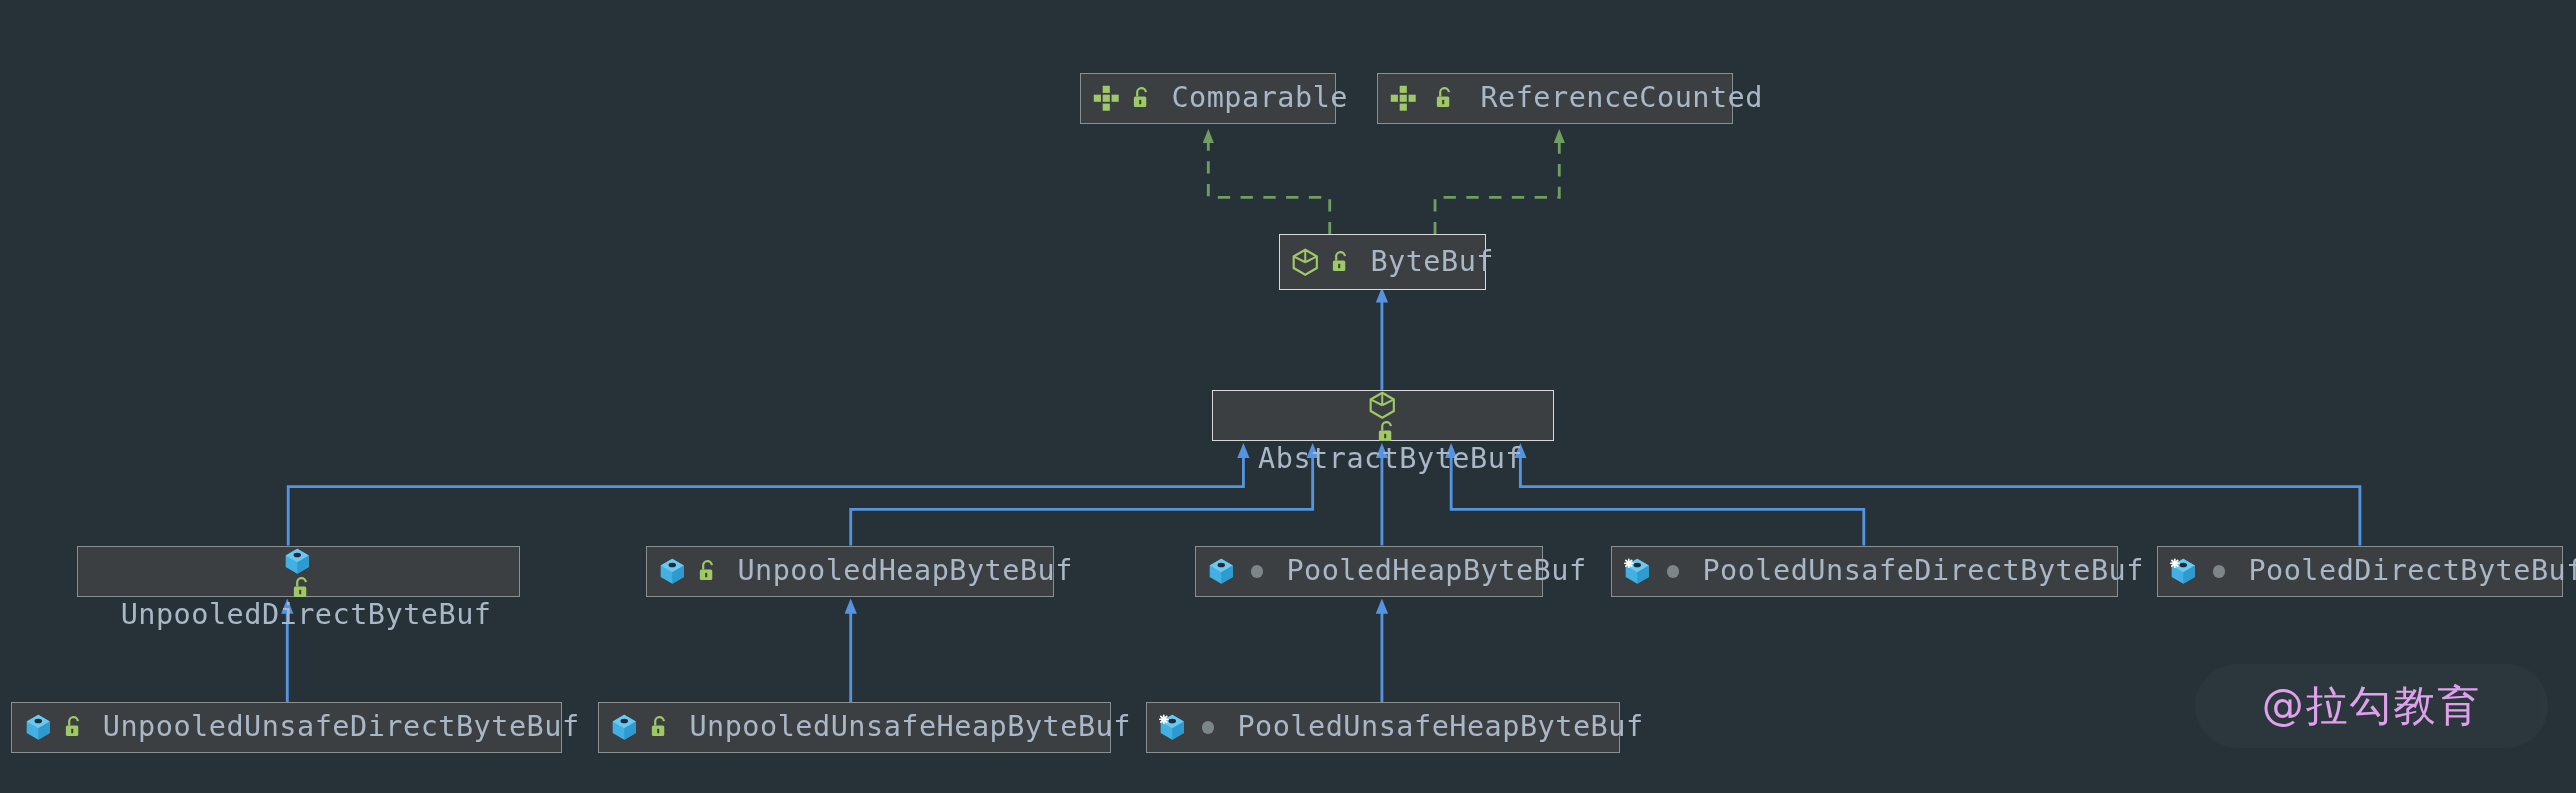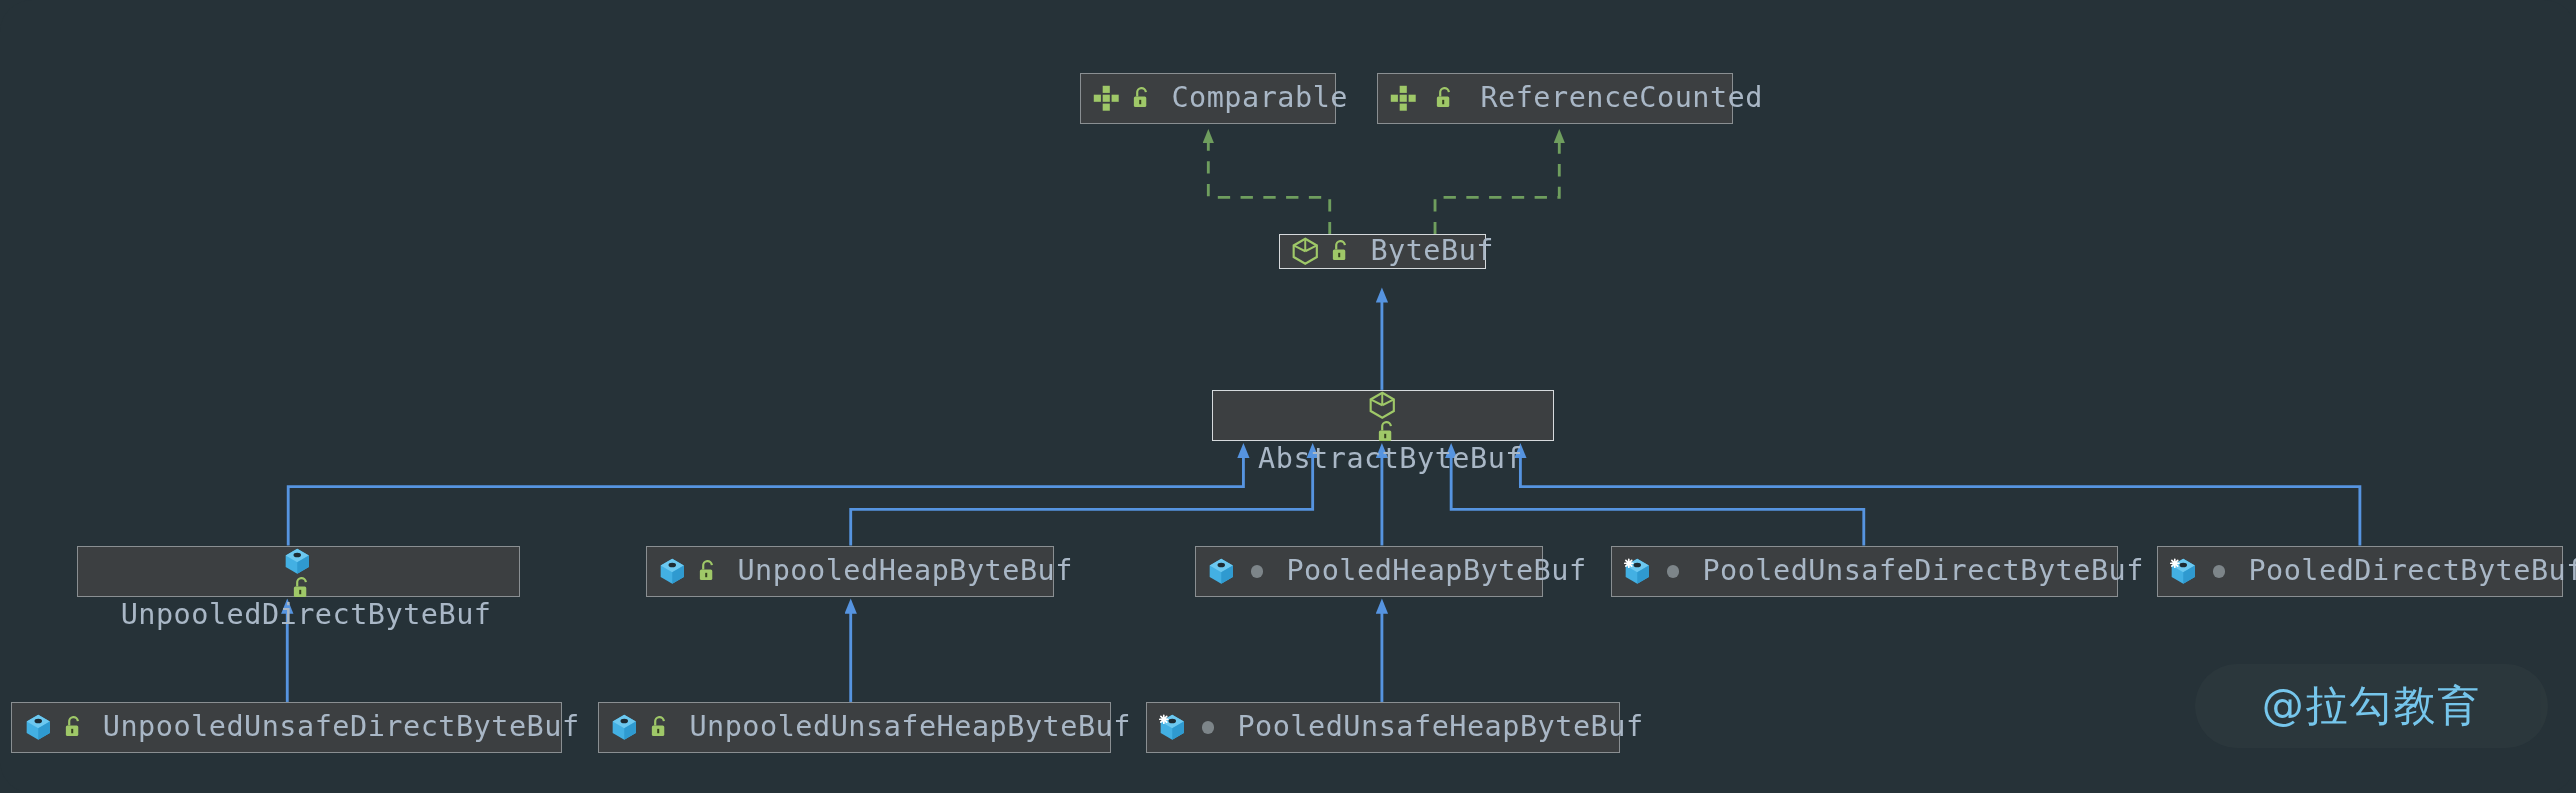"ByteBuf" div.uml-node { height: 35px -> 56px }
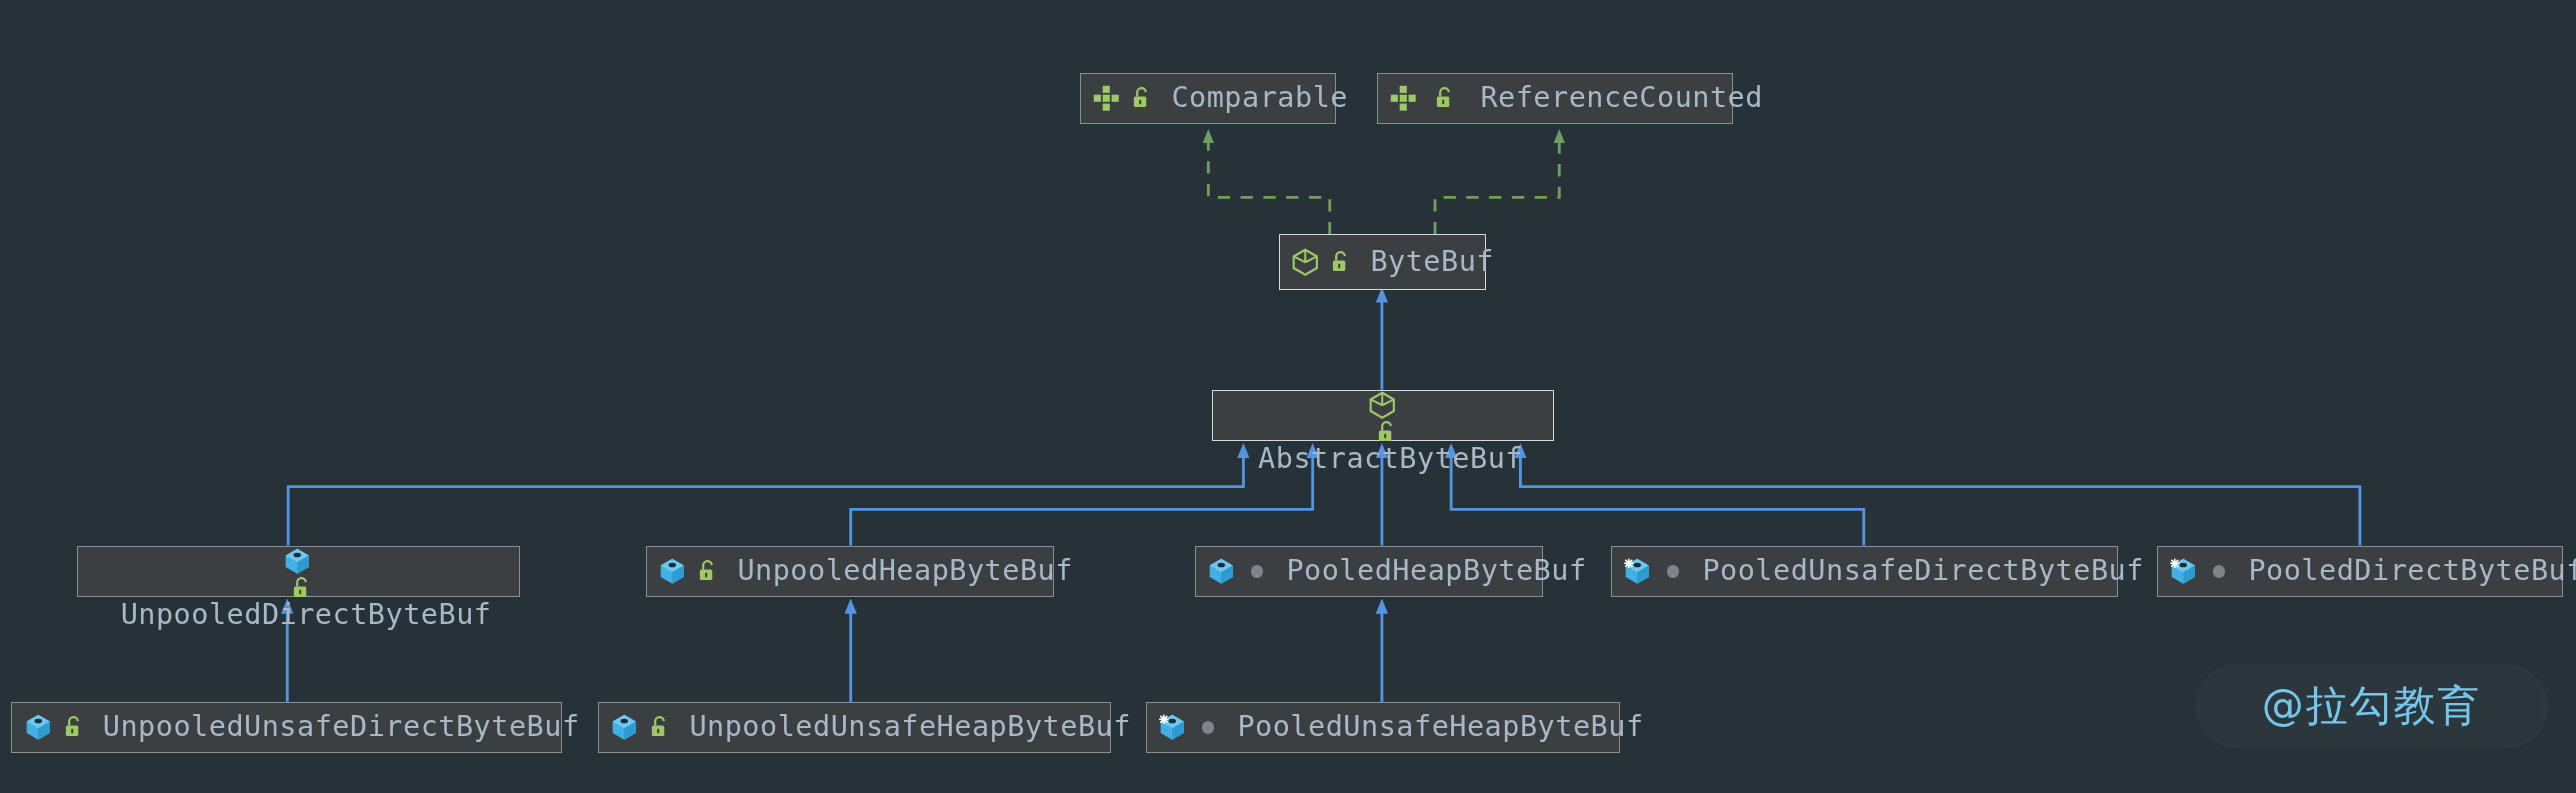"@拉勾教育" .watermark { color: #7dd3fc -> #f0abfc }
